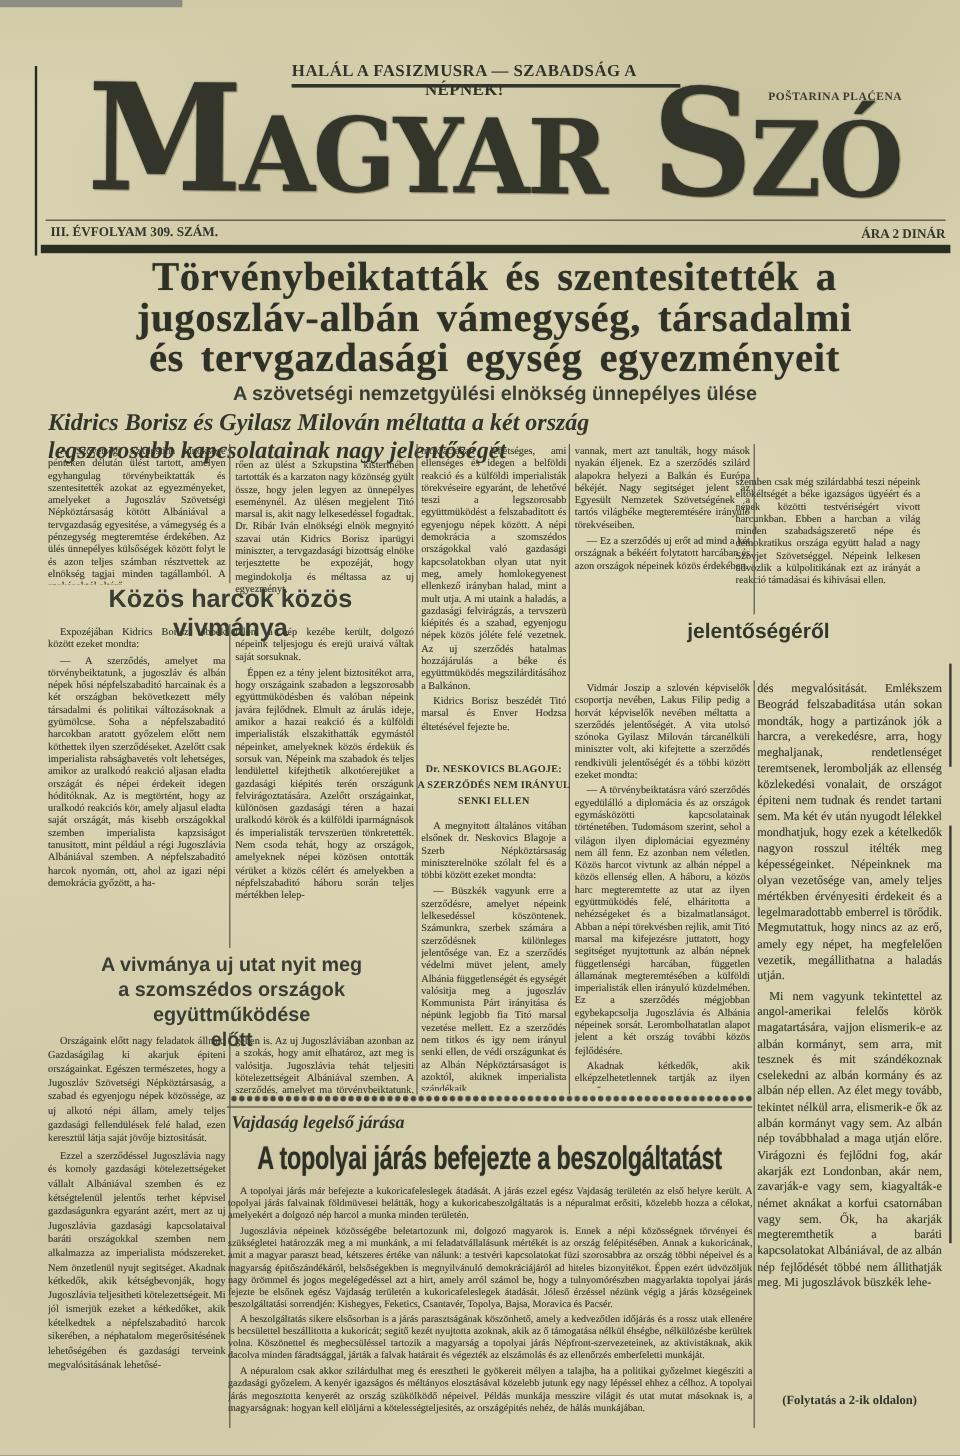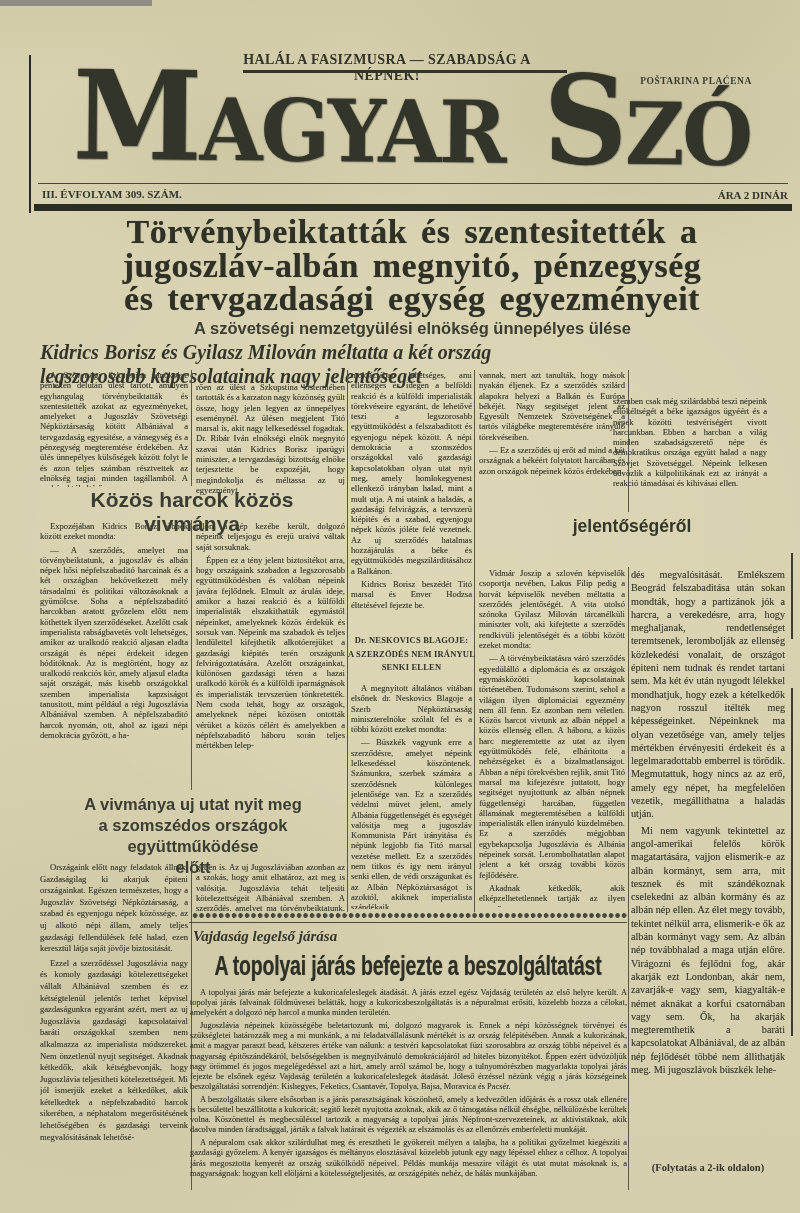"jugoszláv-albán megnyitó, pénzegység" div { text: megnyitó, pénzegység -> vámegység, társadalmi }
